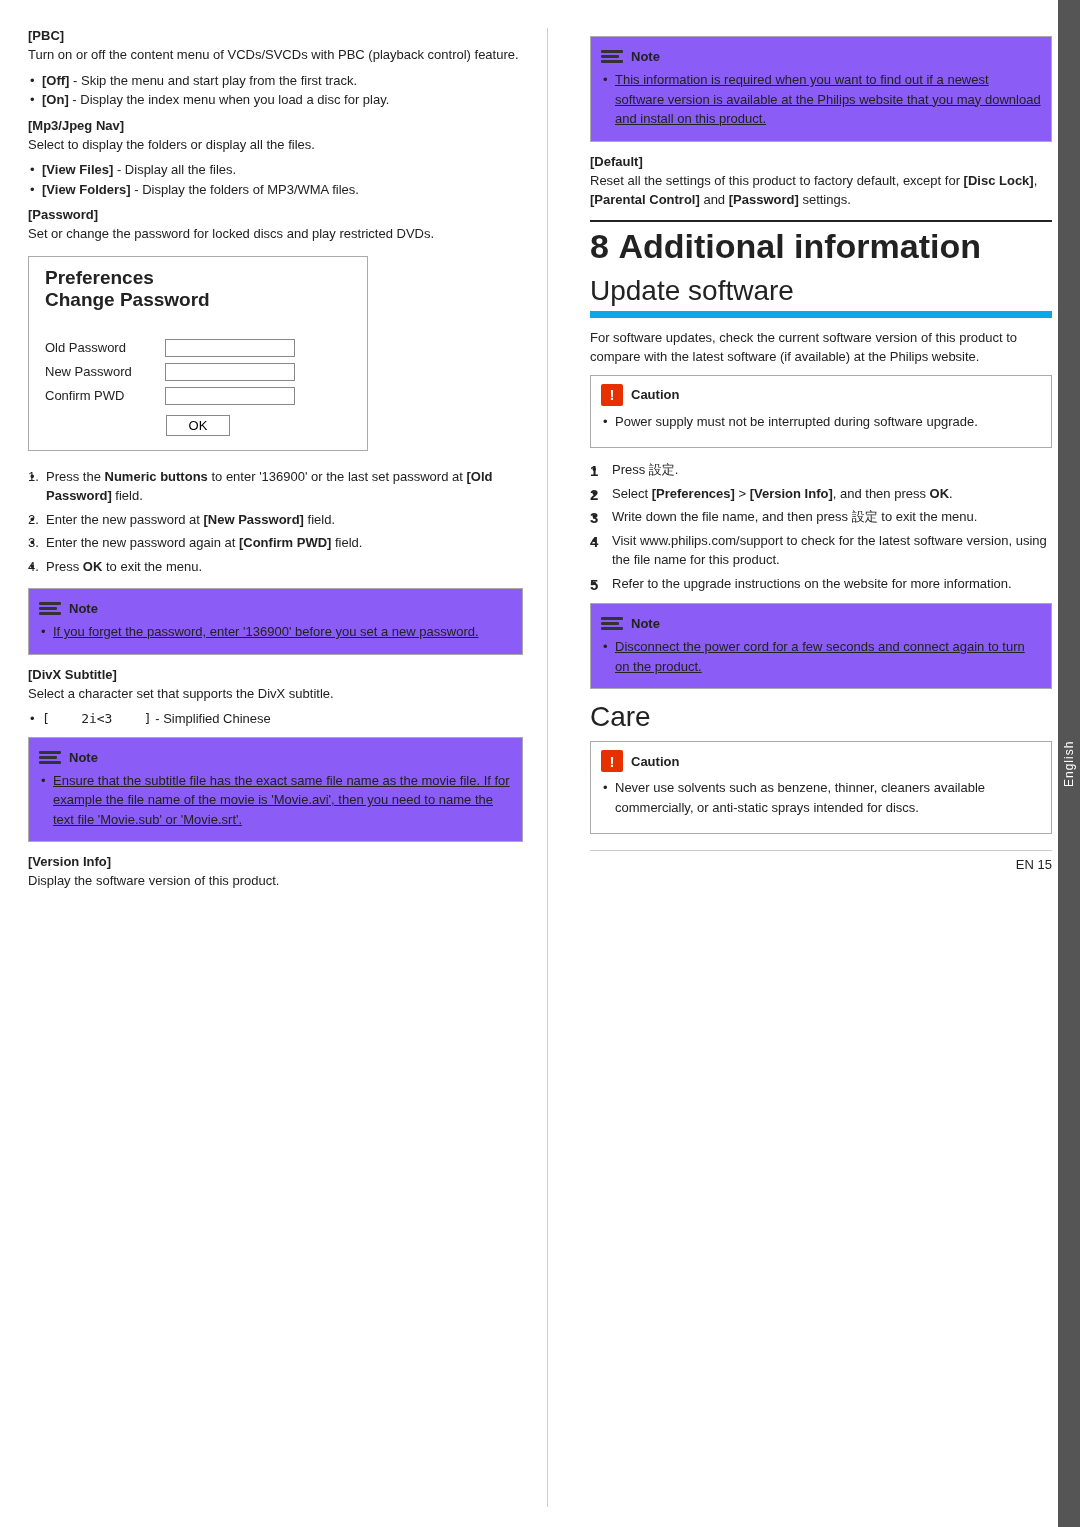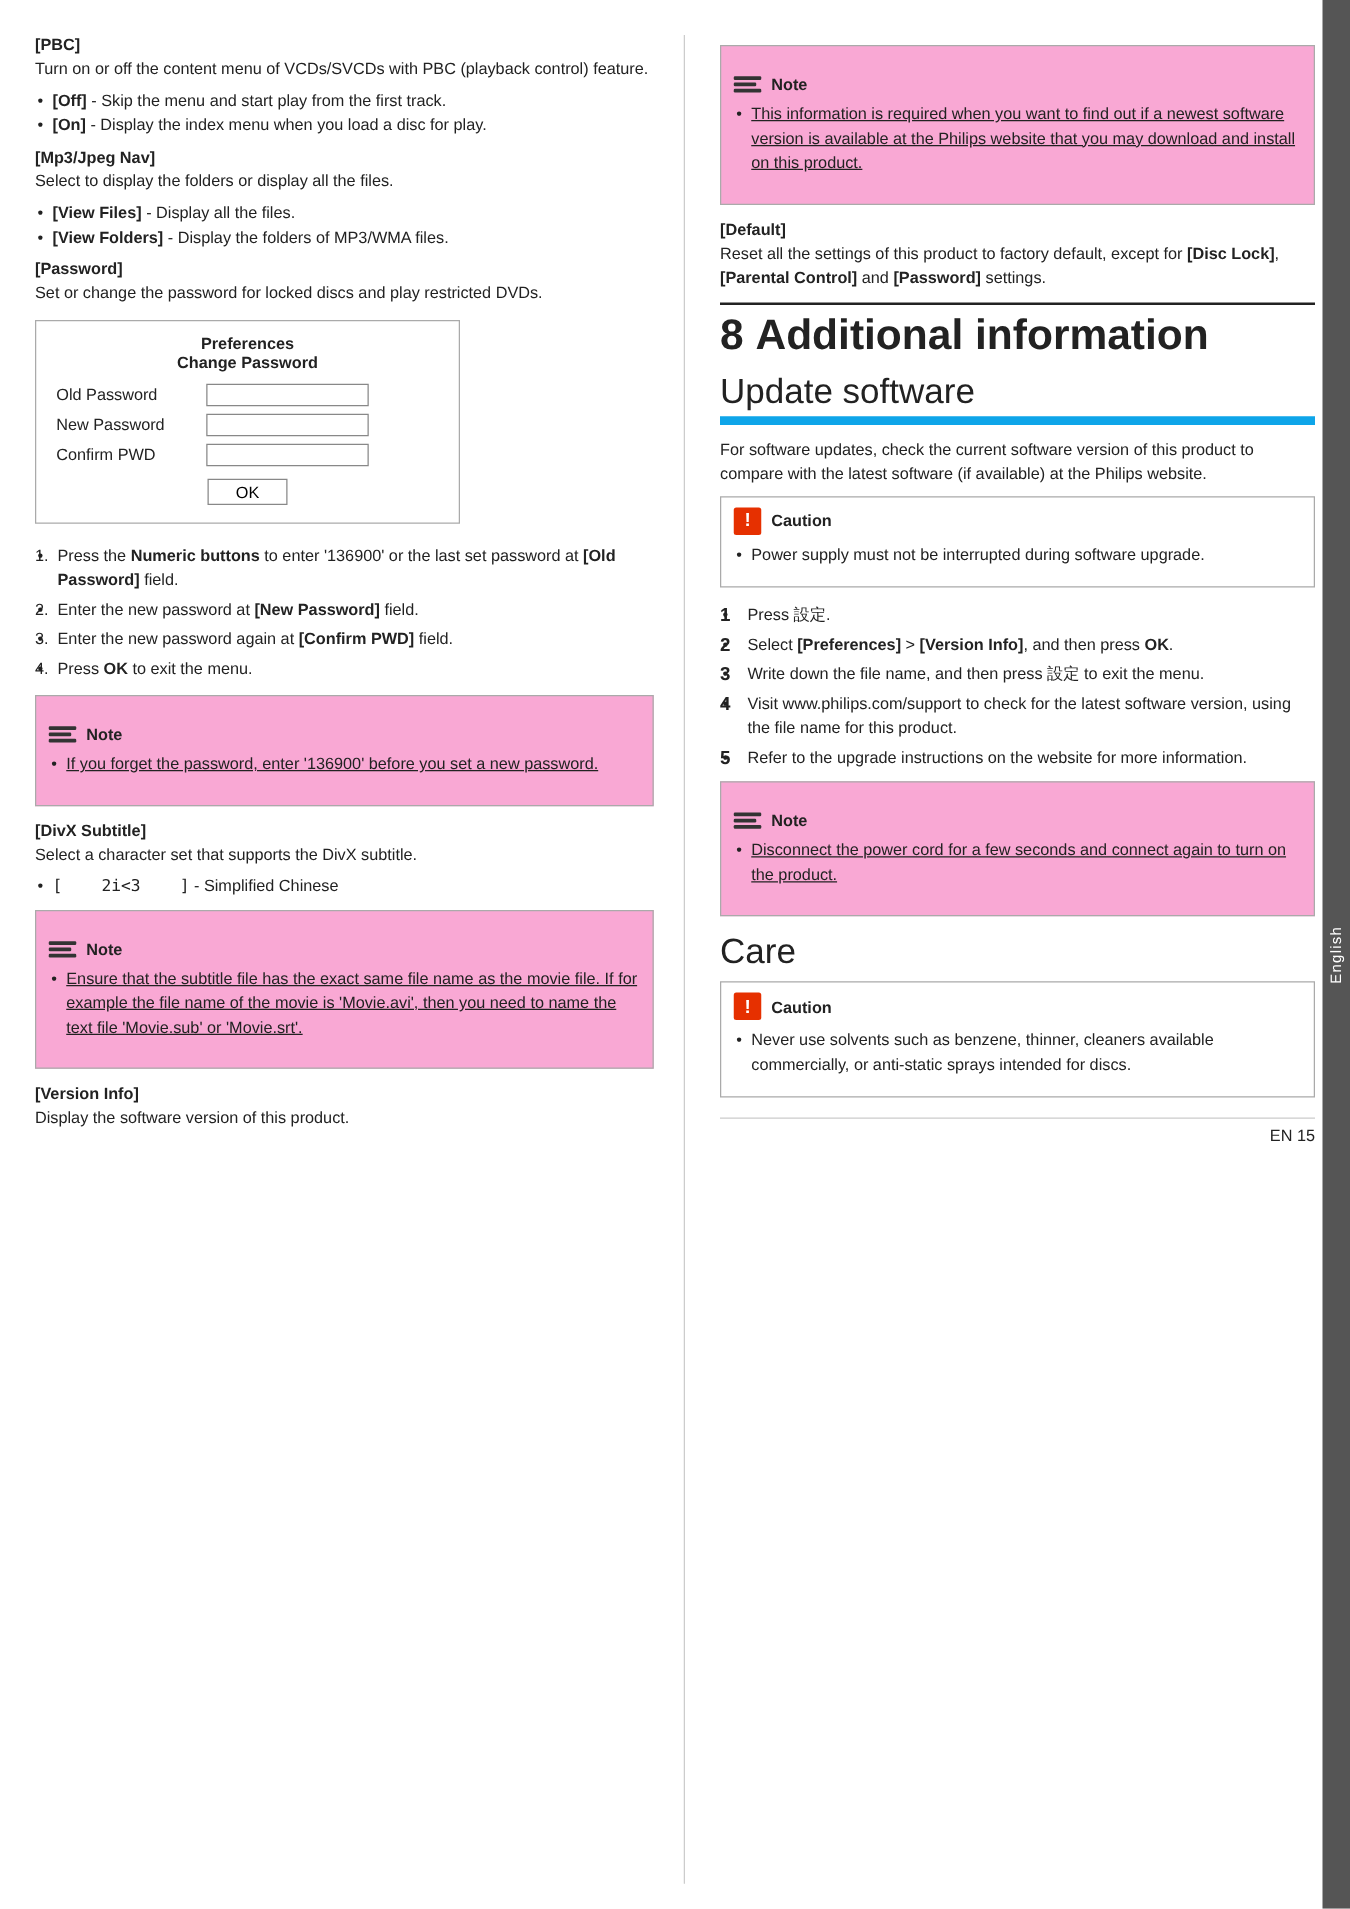"[PBC]" .main-content { gap: 0 -> 14px }
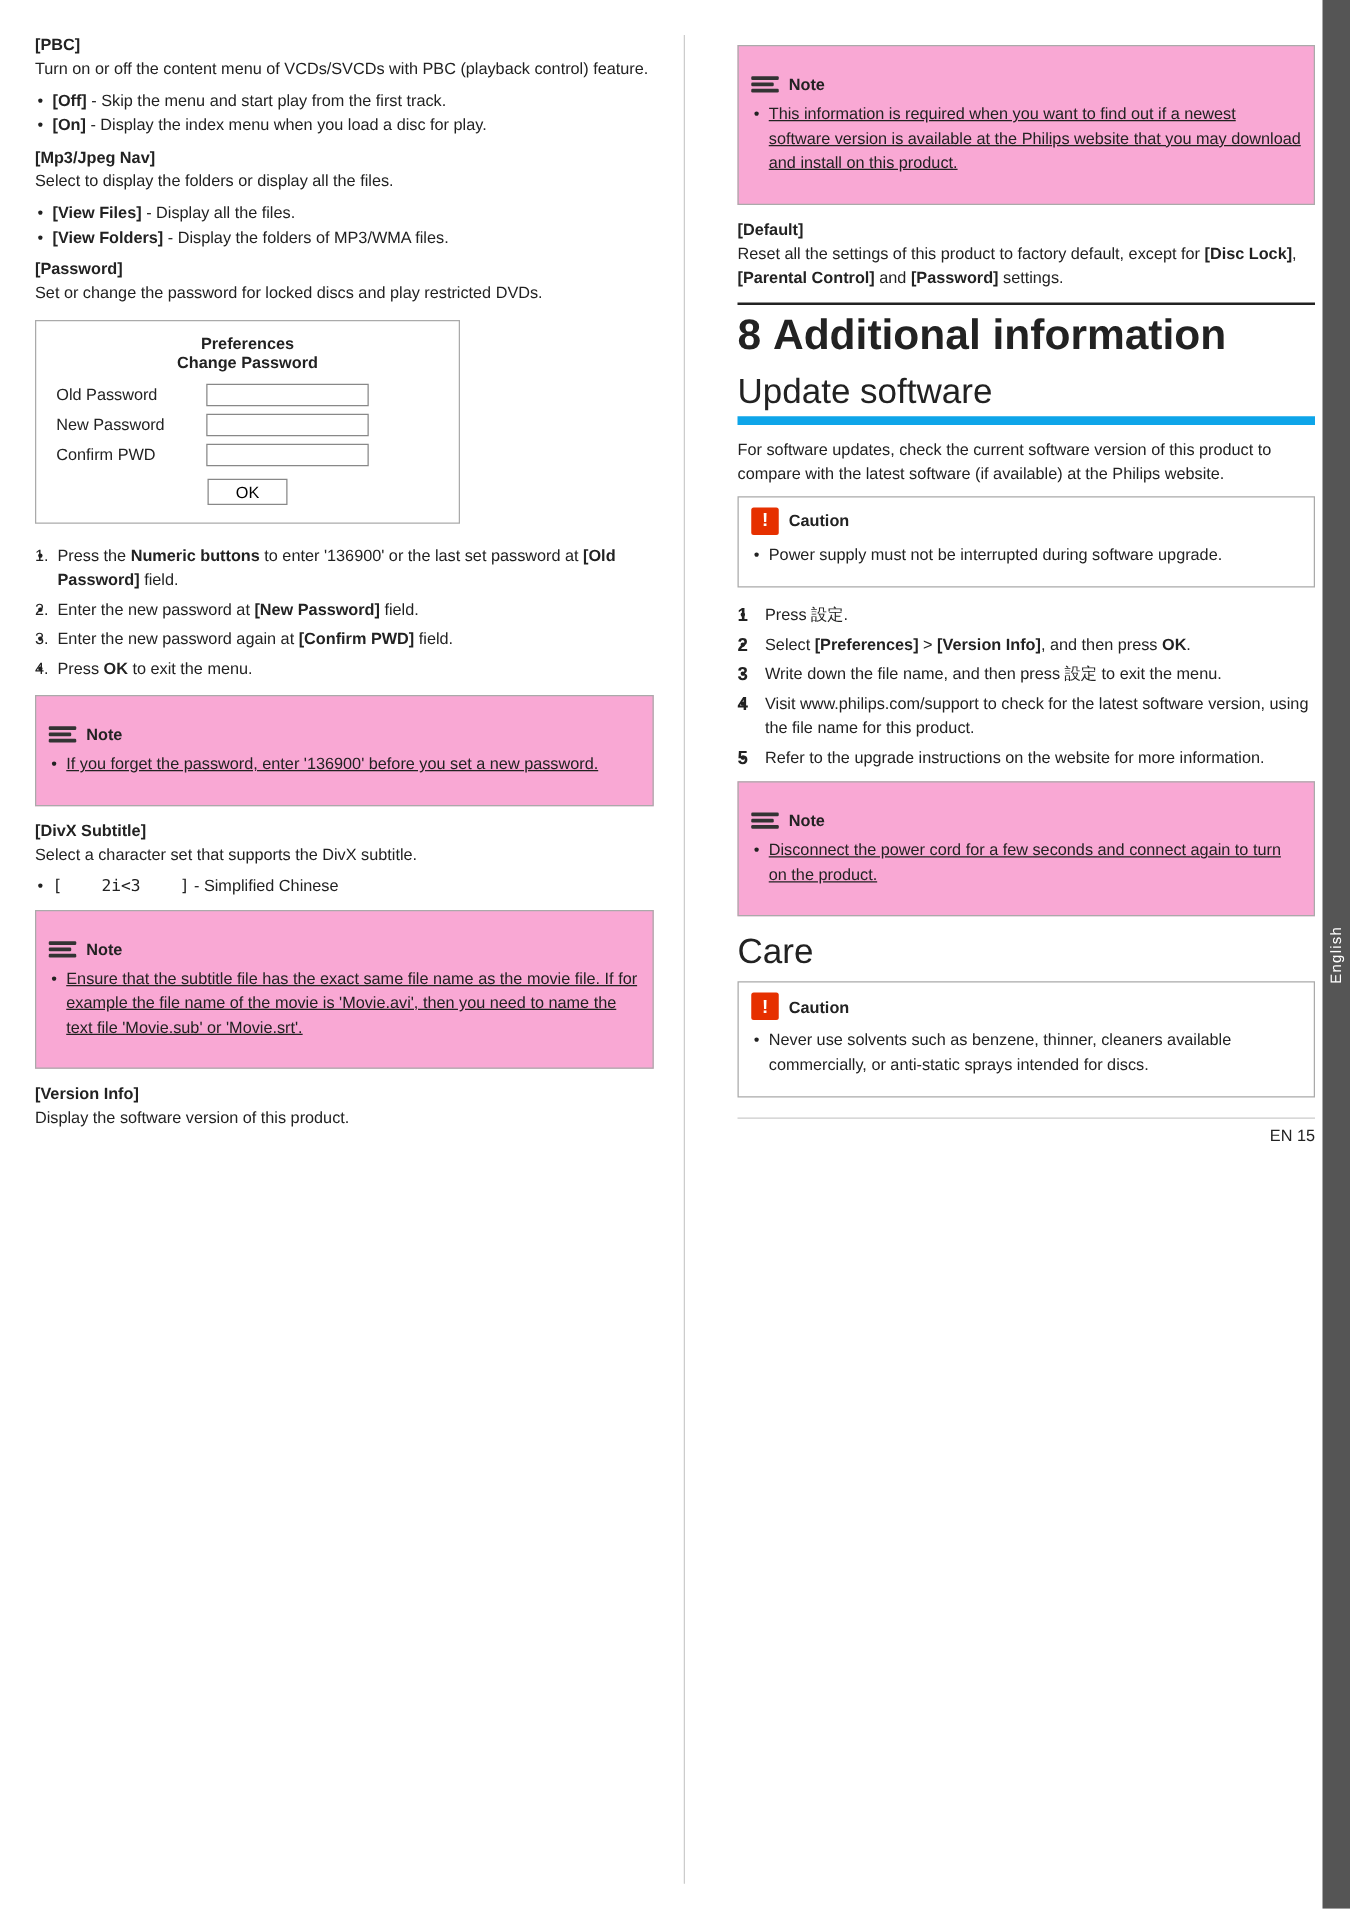"Note" .note-box { background: #f9a8d4 -> #8b5cf6; padding: 23px 10px -> 12px 10px }
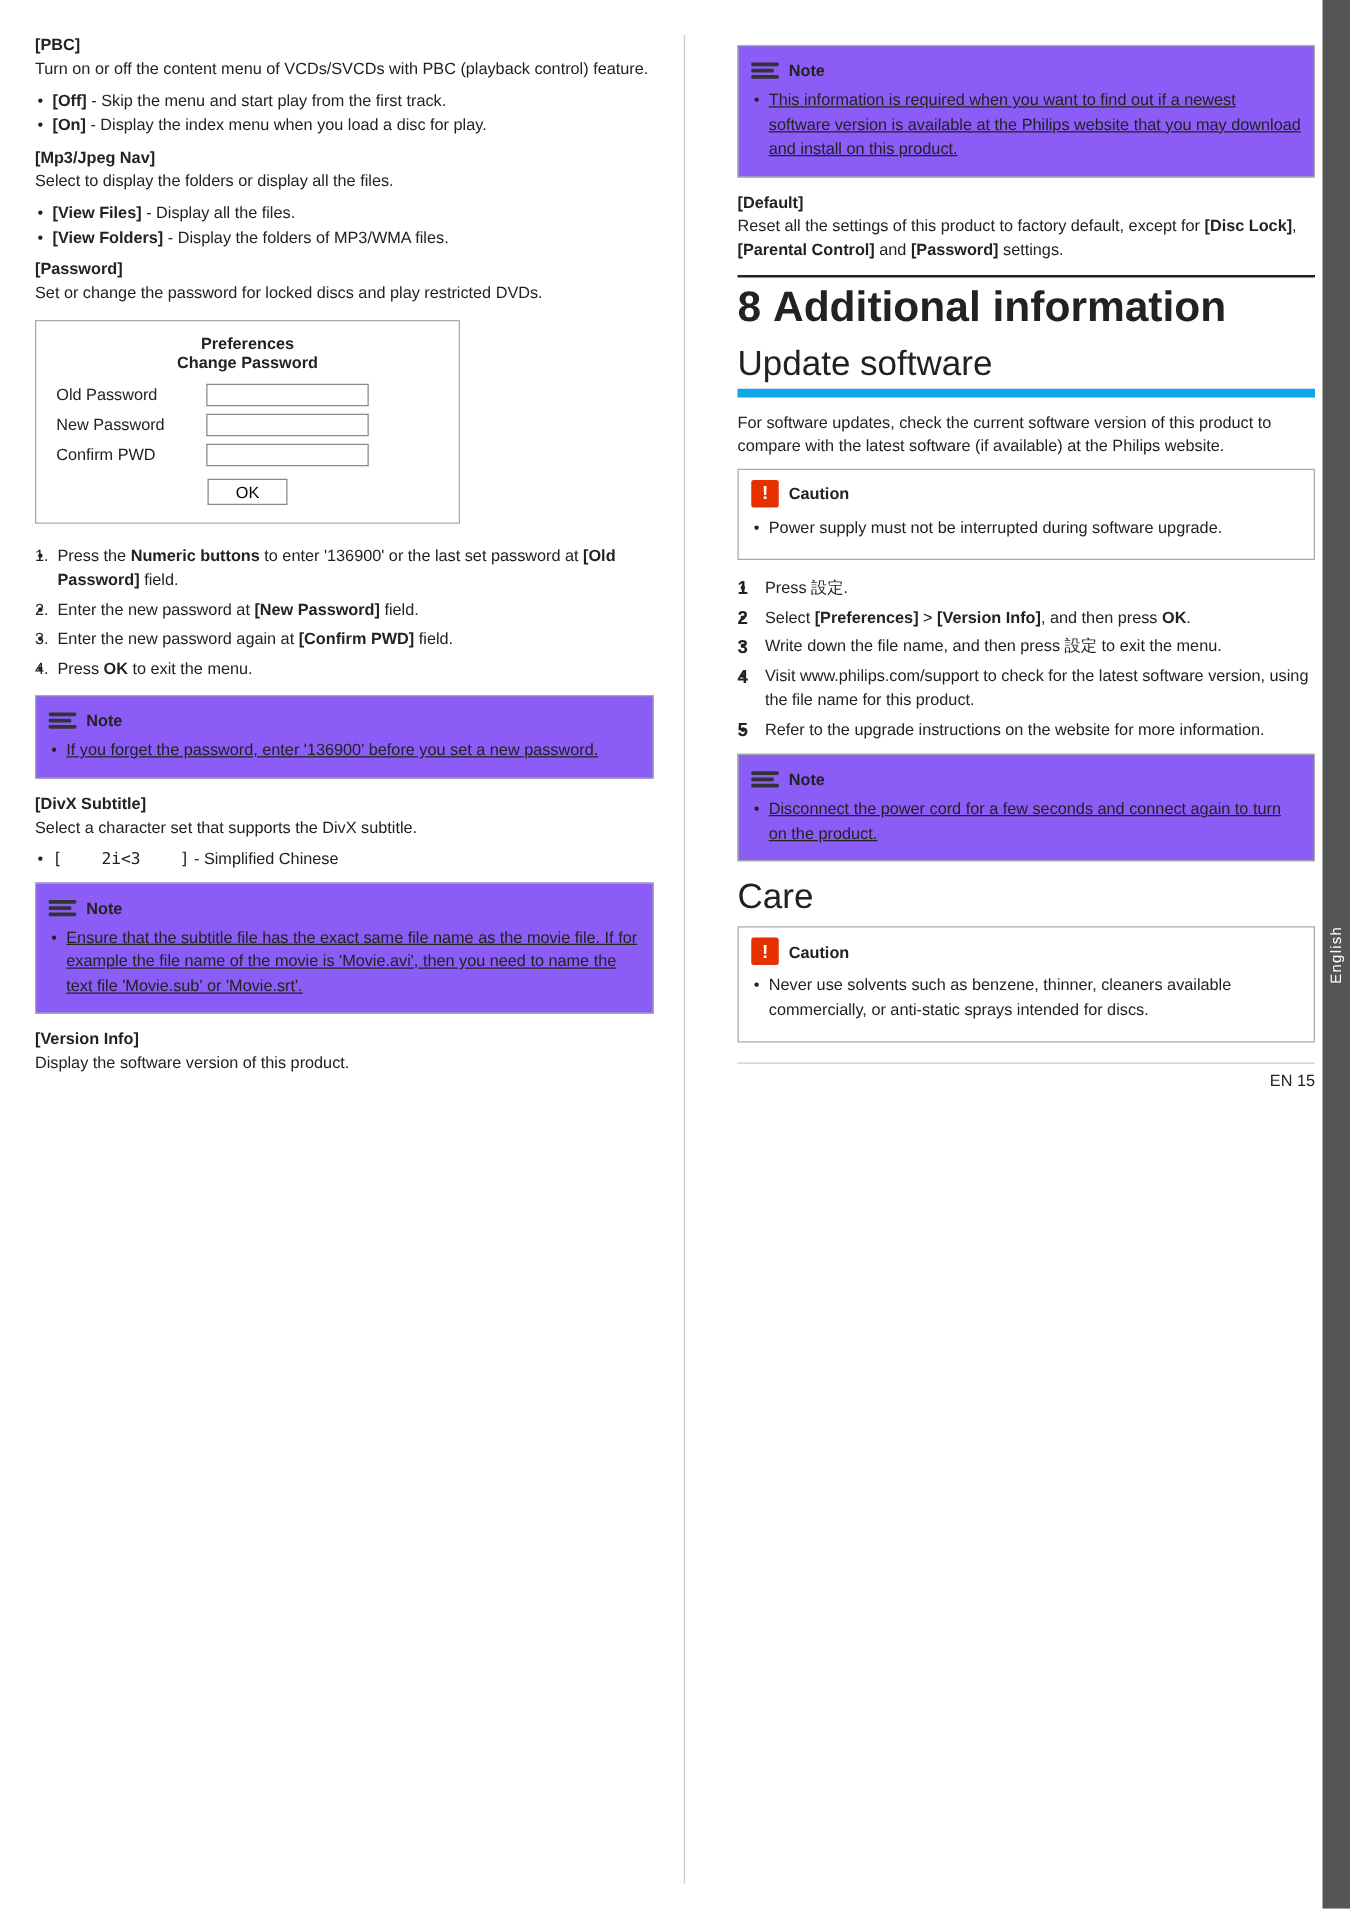"Preferences" .dialog-title { font-size: 13px -> 19px; margin-bottom: 10px -> 28px; text-align: center -> none }
